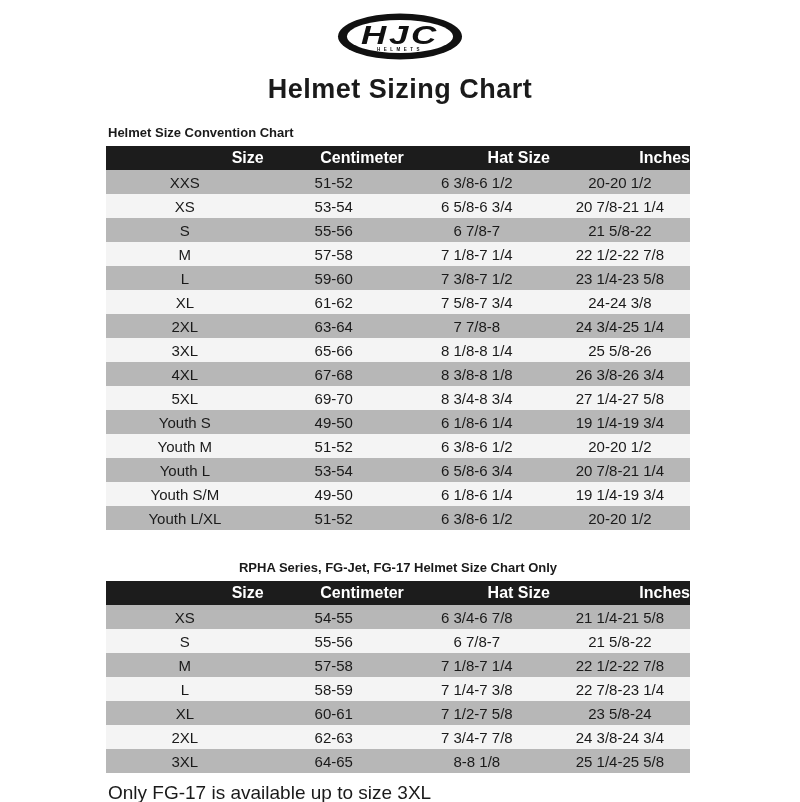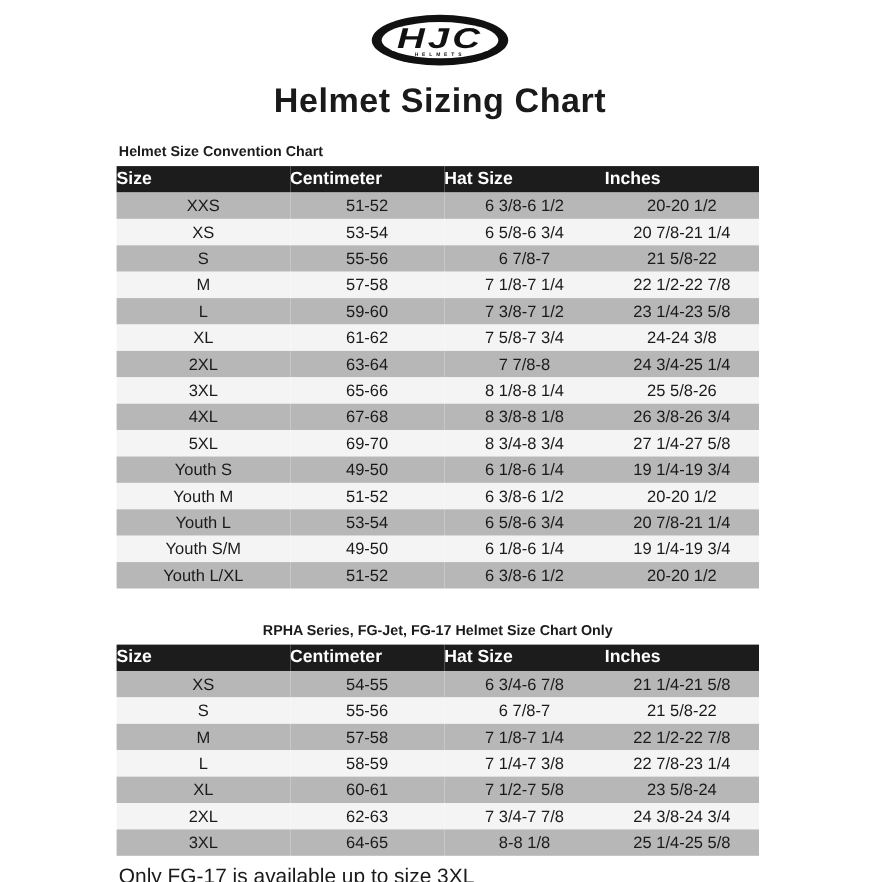"Helmet Sizing Chart" .page-title { font-size: 31px -> 27px }
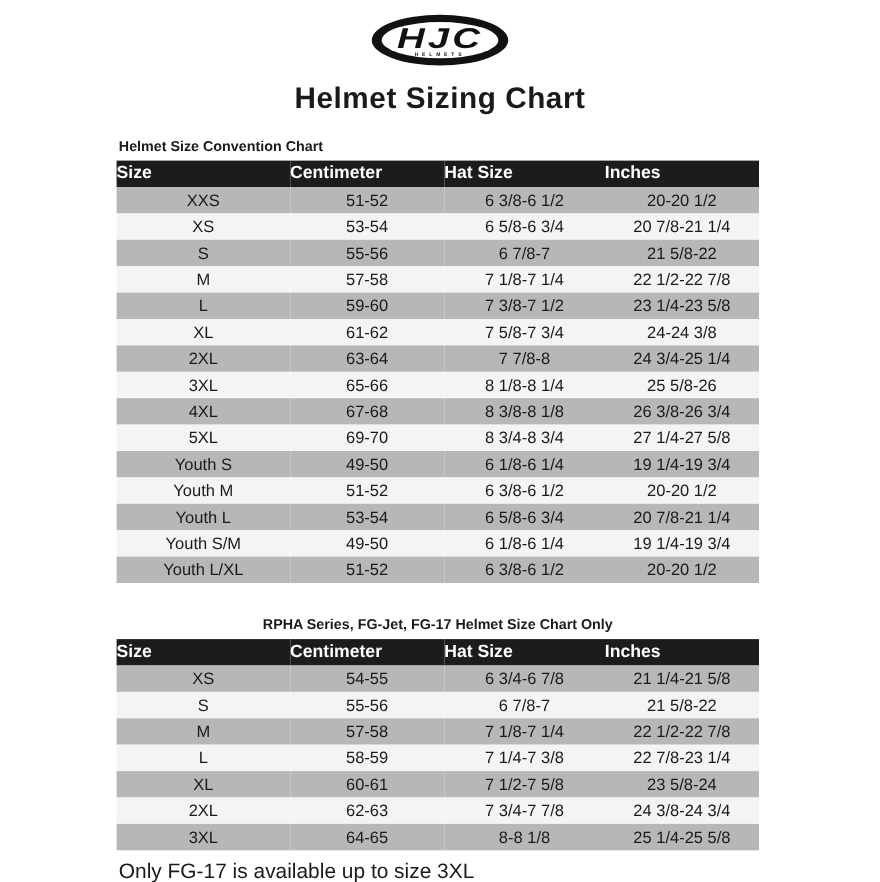"Size" table.sizing thead th { text-align: left -> right }
